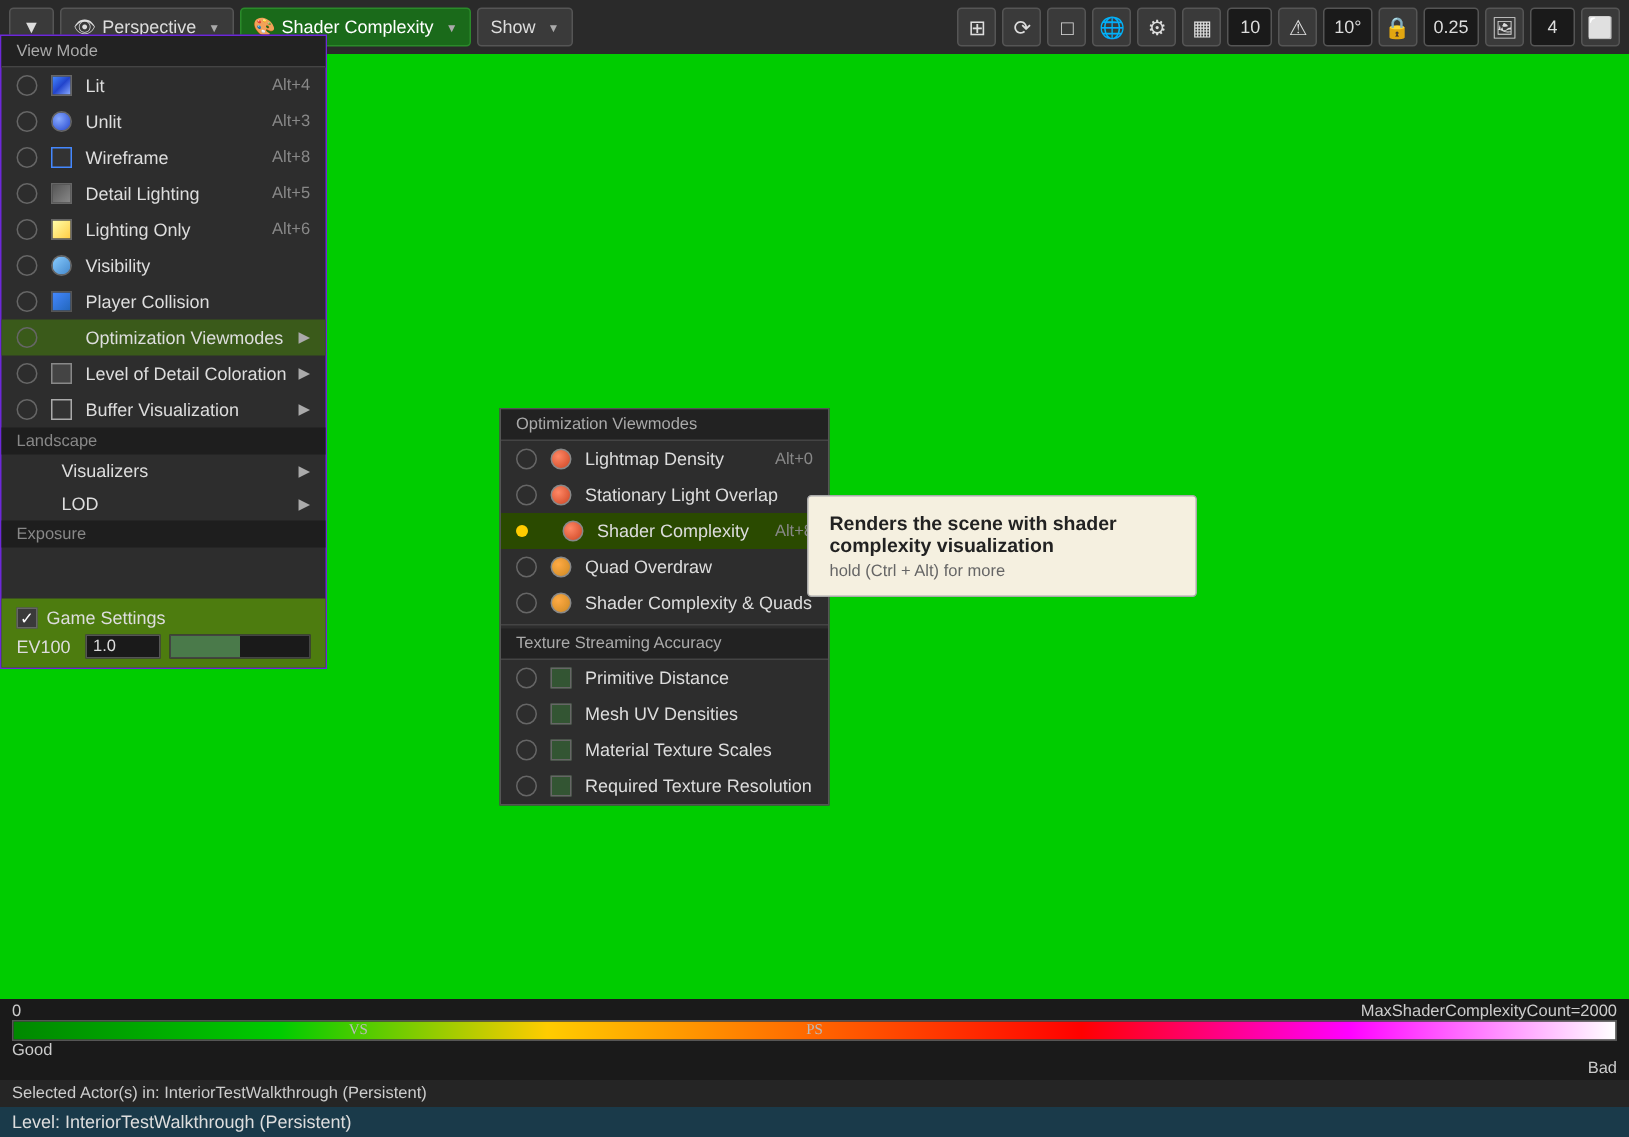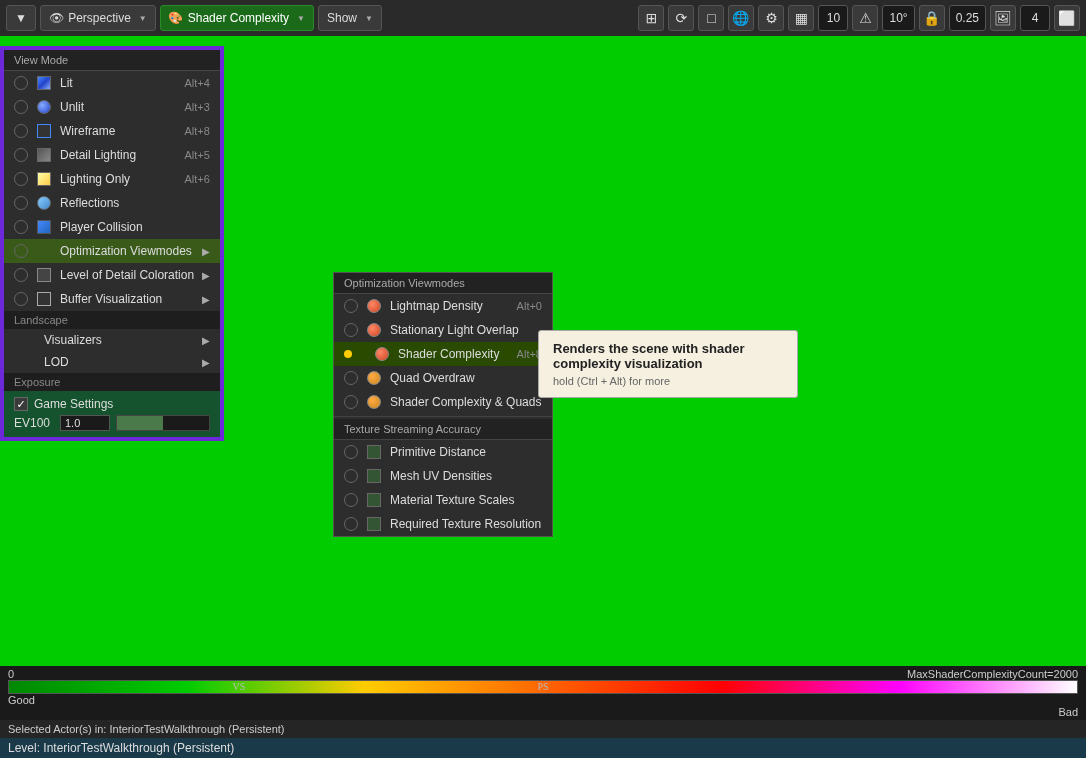"View Mode" #view-mode-menu { border: 4px solid #6d28d9 -> 1px solid #6d28d9; top: 46px -> 23px }
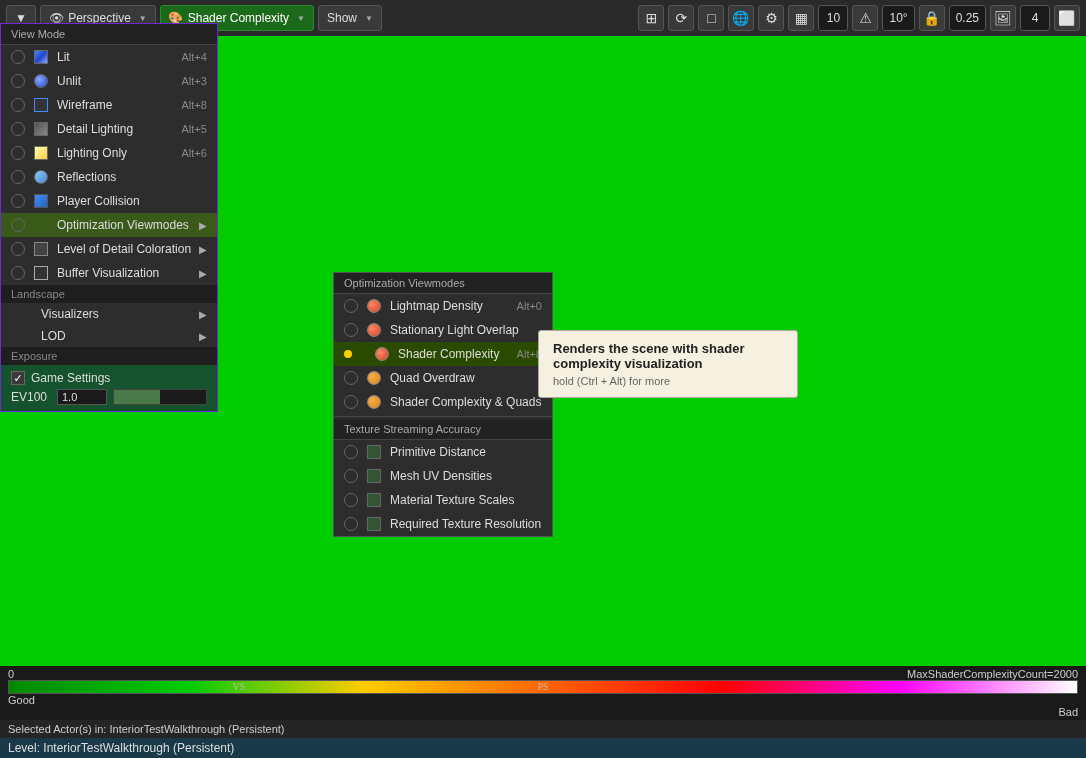"Reflections" span.menu-item-label { text: Reflections -> Visibility }
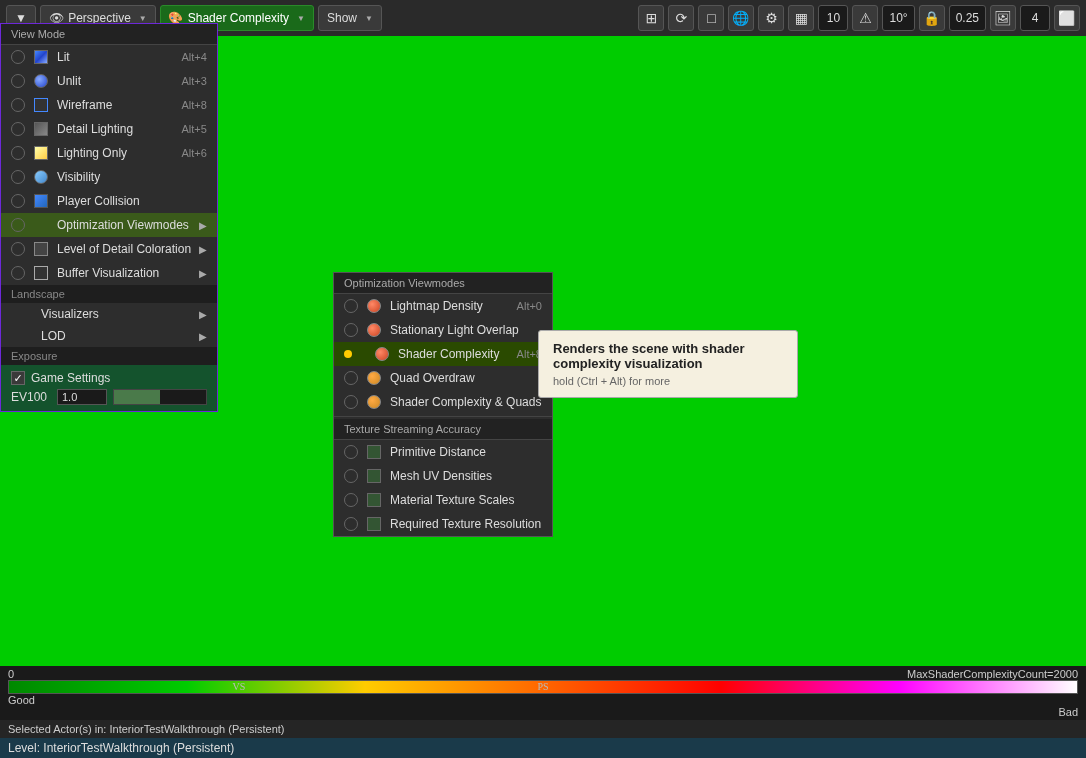"Game Settings" .menu-exposure-section { background: #14532d -> #4d7c0f; margin-top: none -> 34px }
